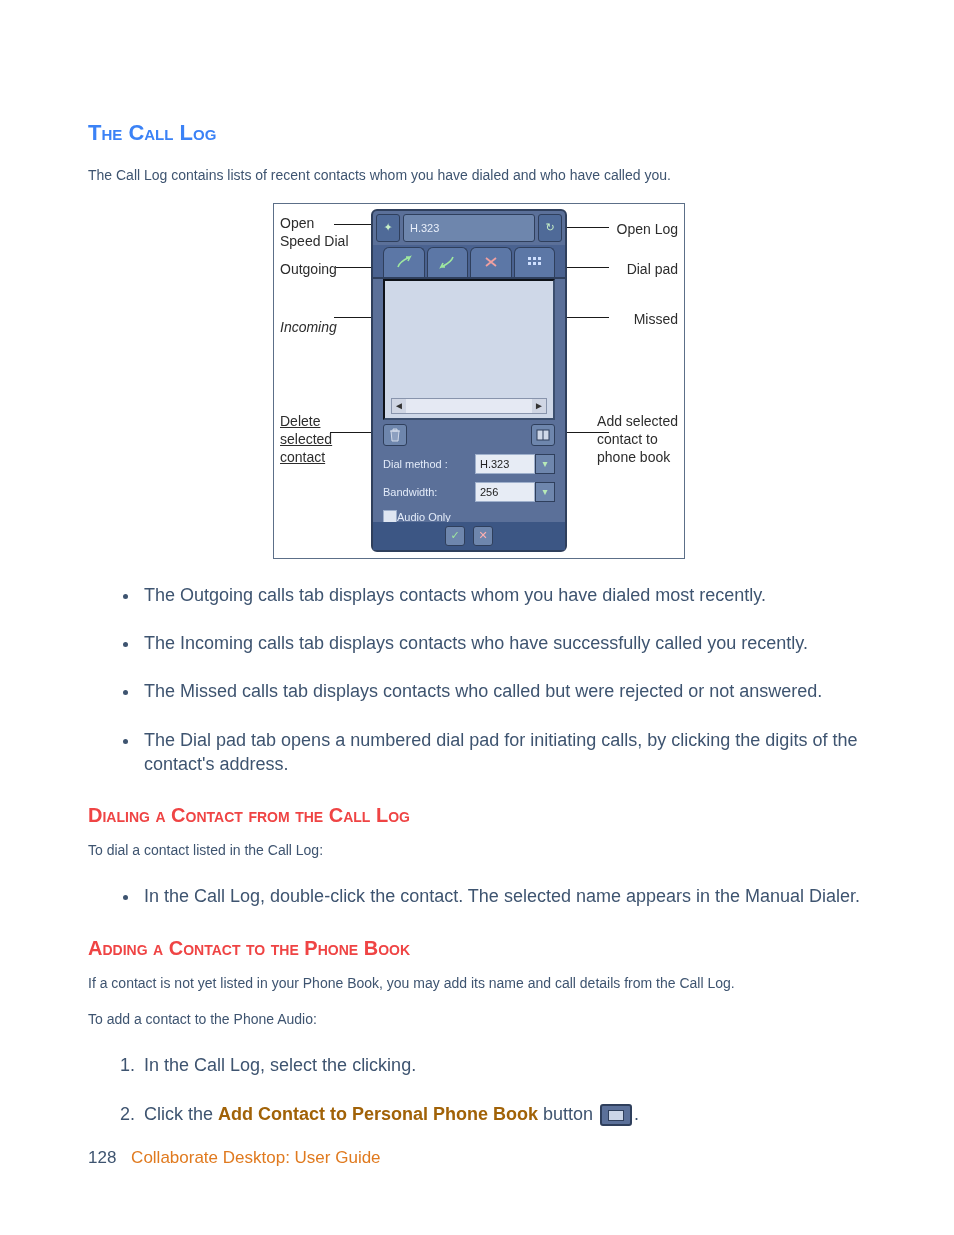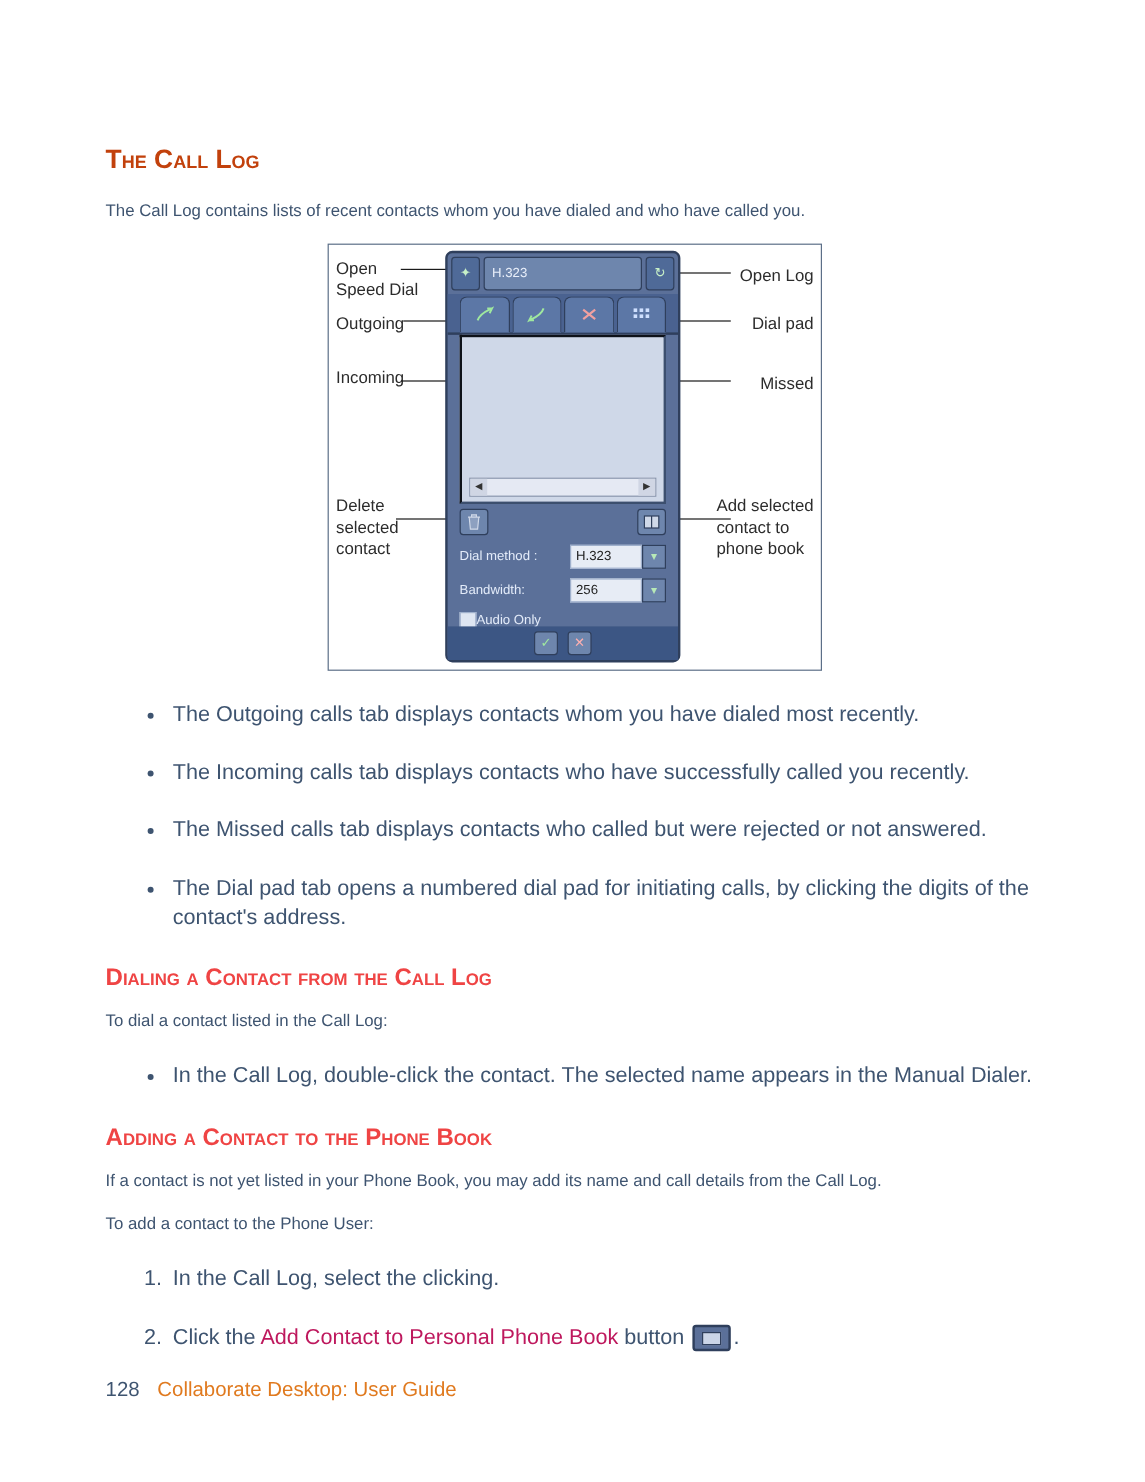"The Call Log" h2.section-title { color: #c2410c -> #3b82f6 }
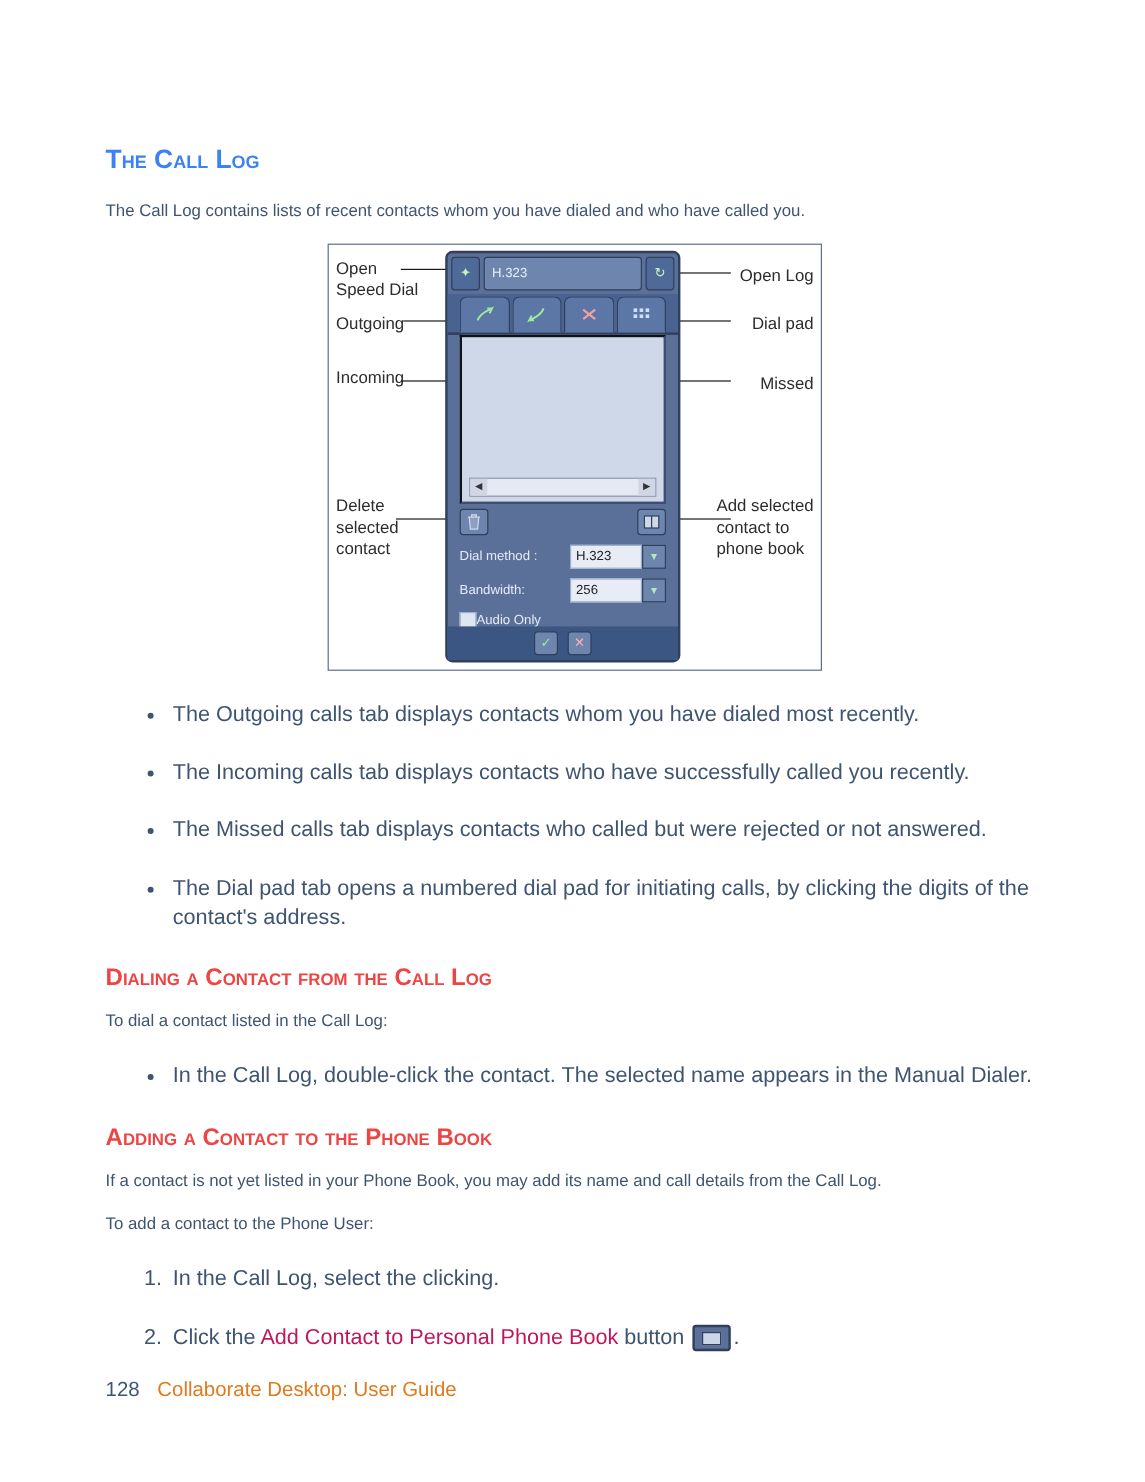"Incoming" div.ann { font-style: none -> italic; top: 101px -> 114px }
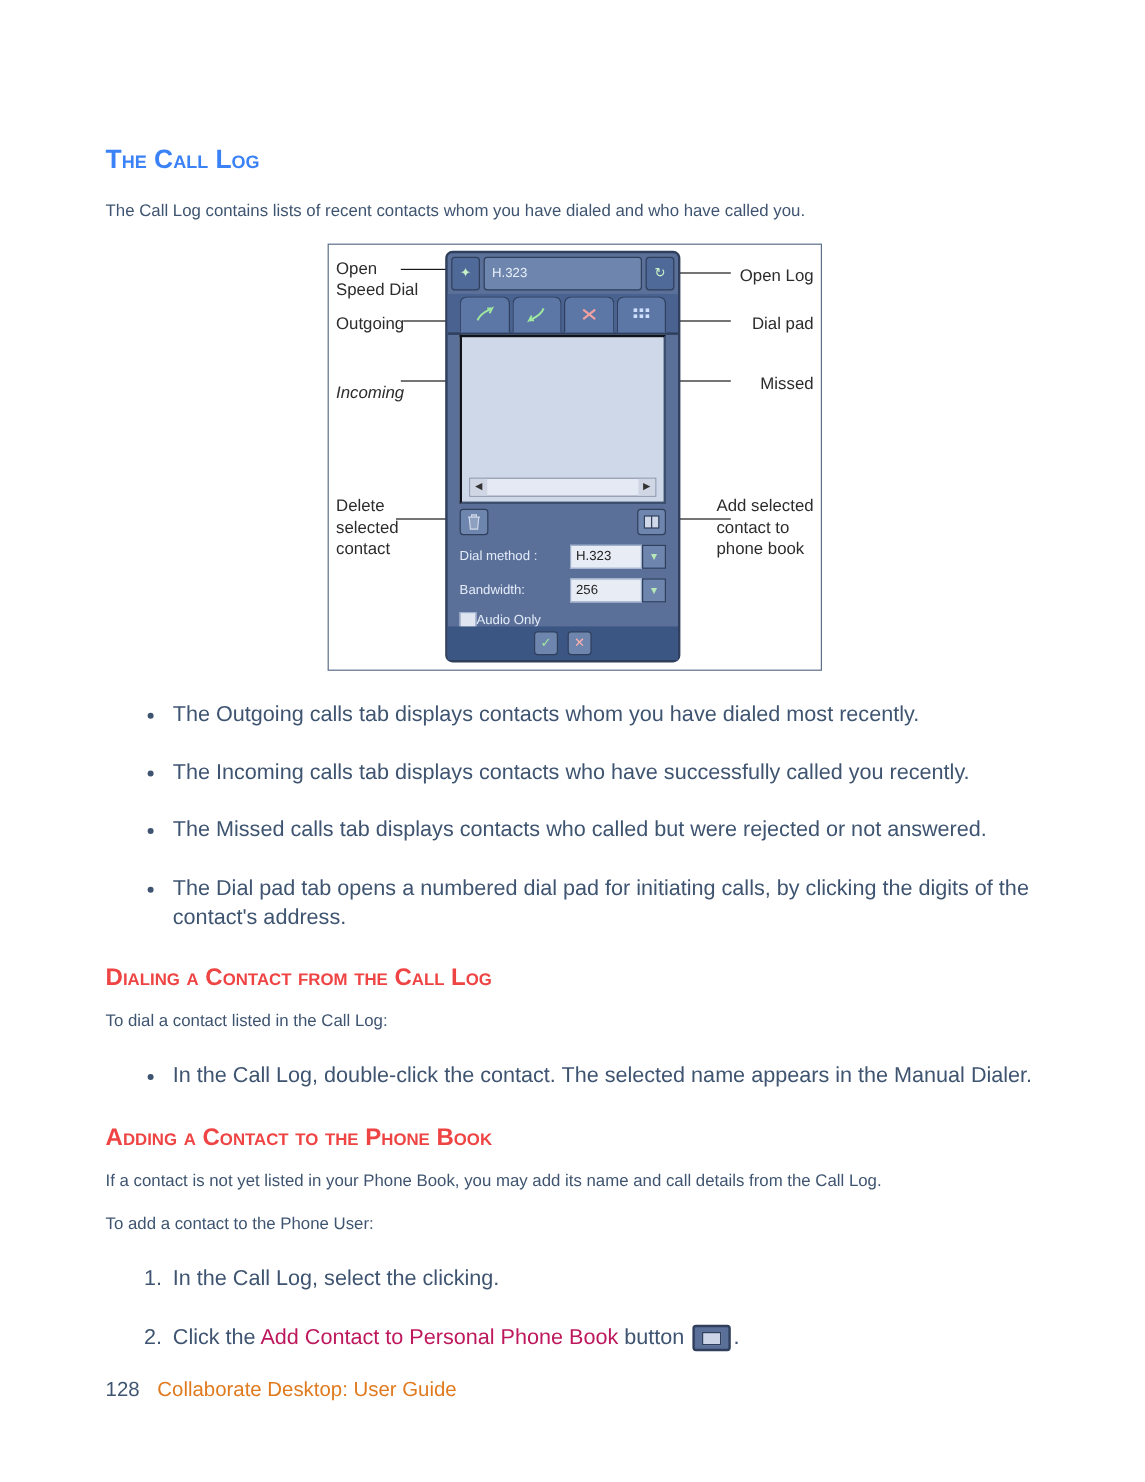"Delete" div.ann { text-decoration: none -> underline }
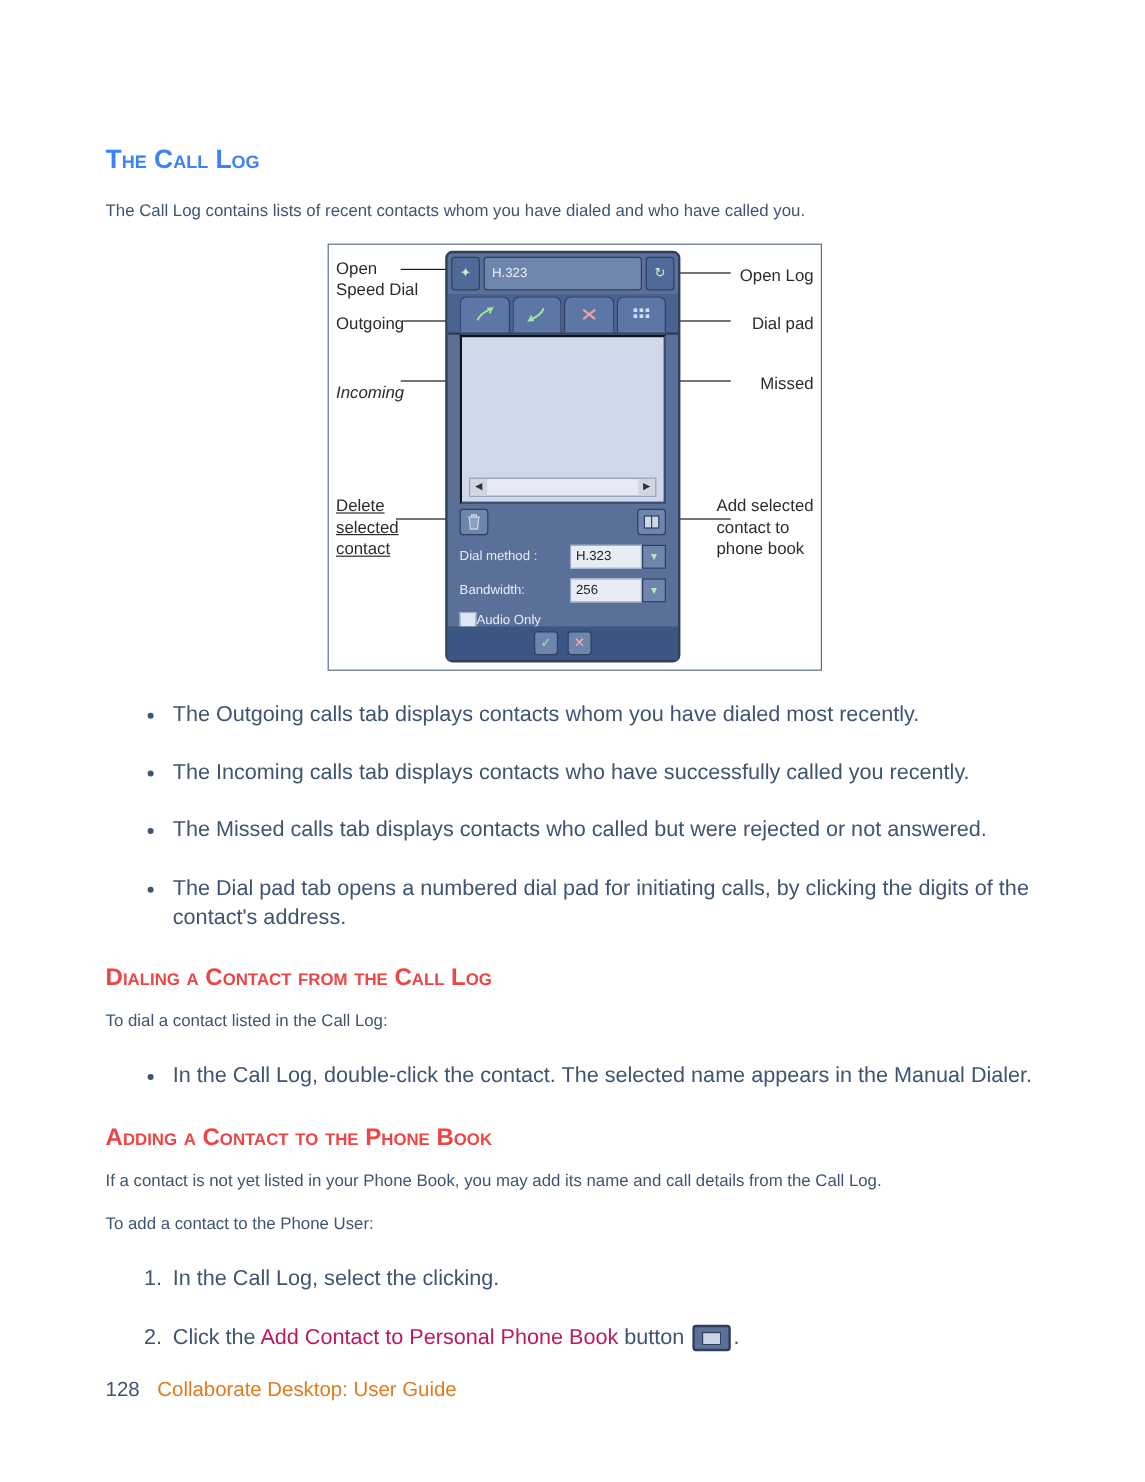"To add a contact to" p.body { text: User -> Audio }
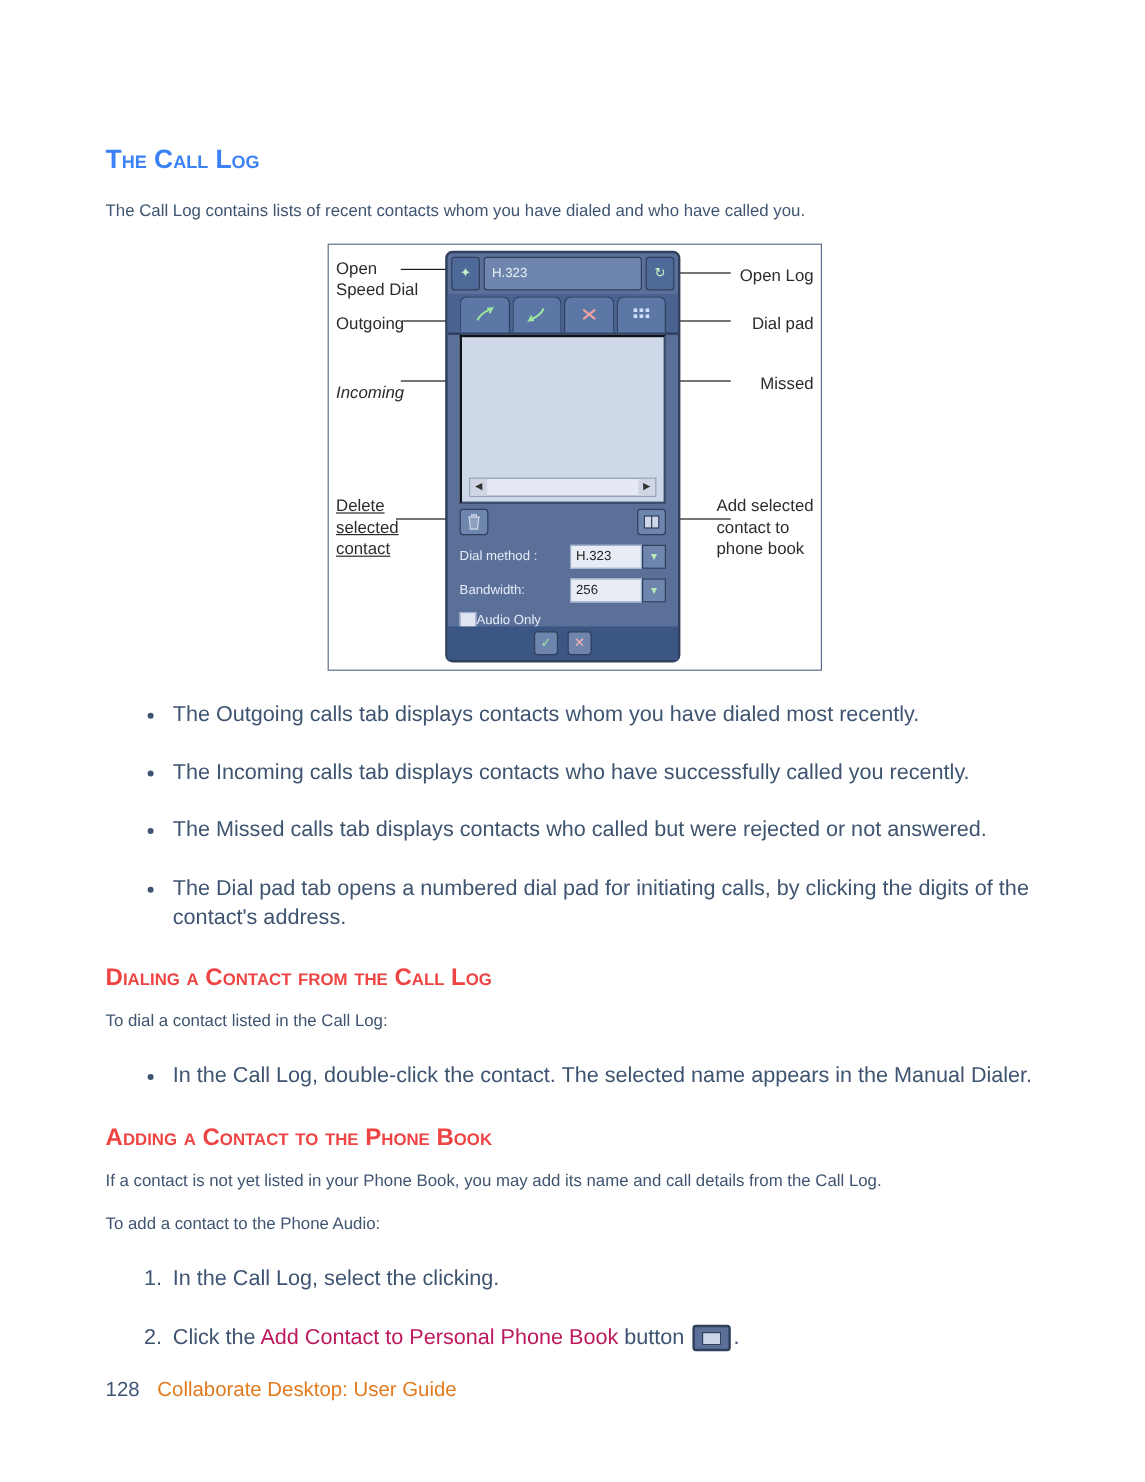"Add Contact to Personal Phone" .bold { color: #be185d -> #a16207; font-weight: normal -> bold }
